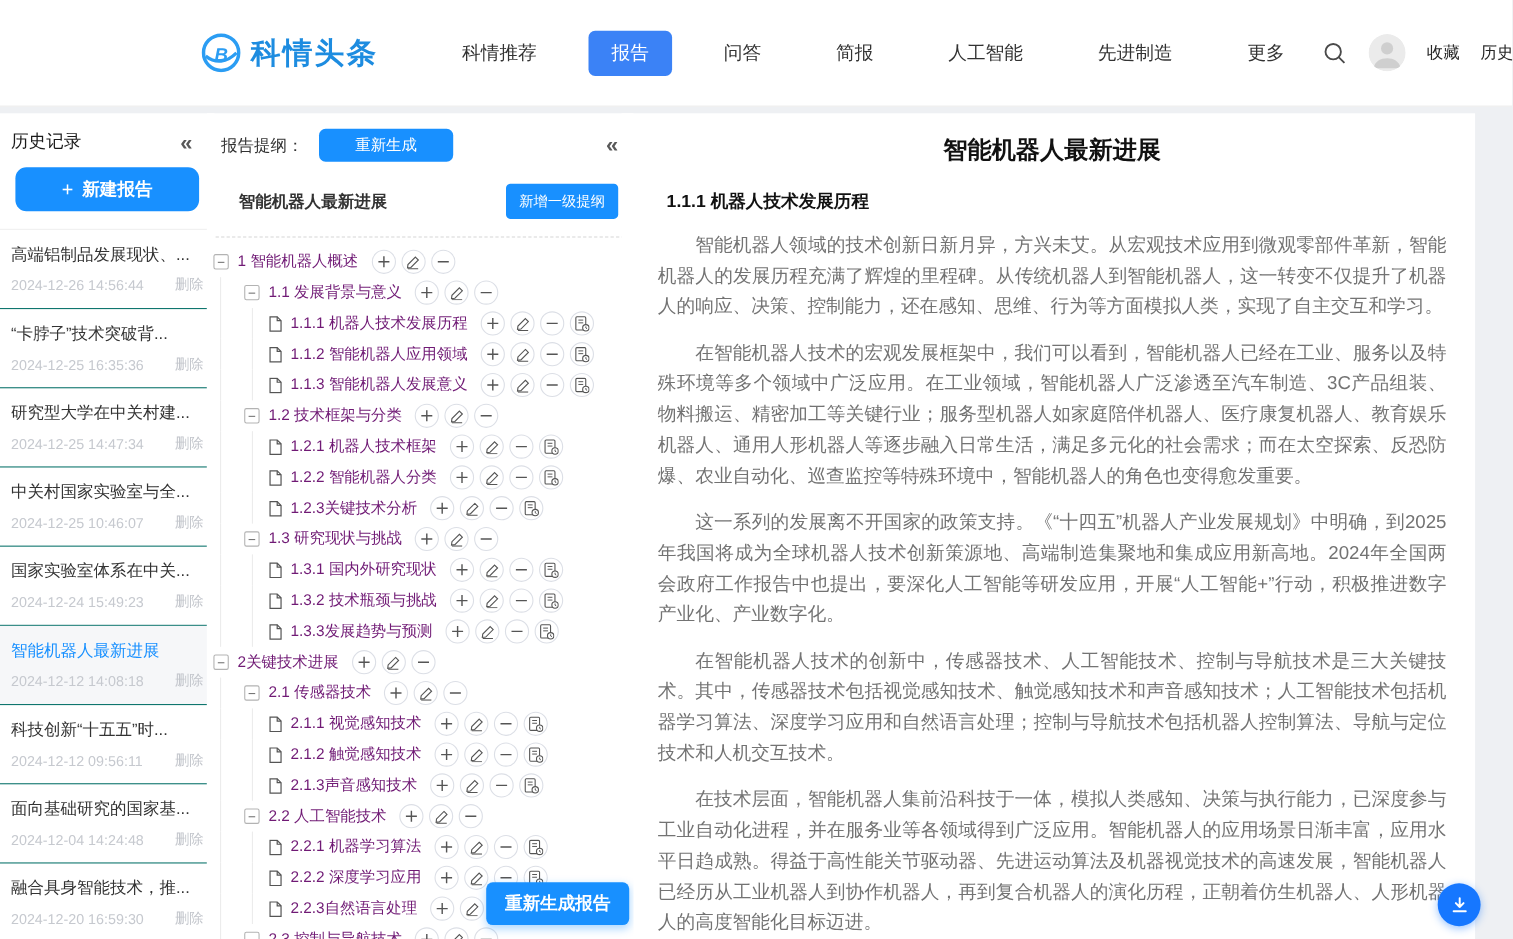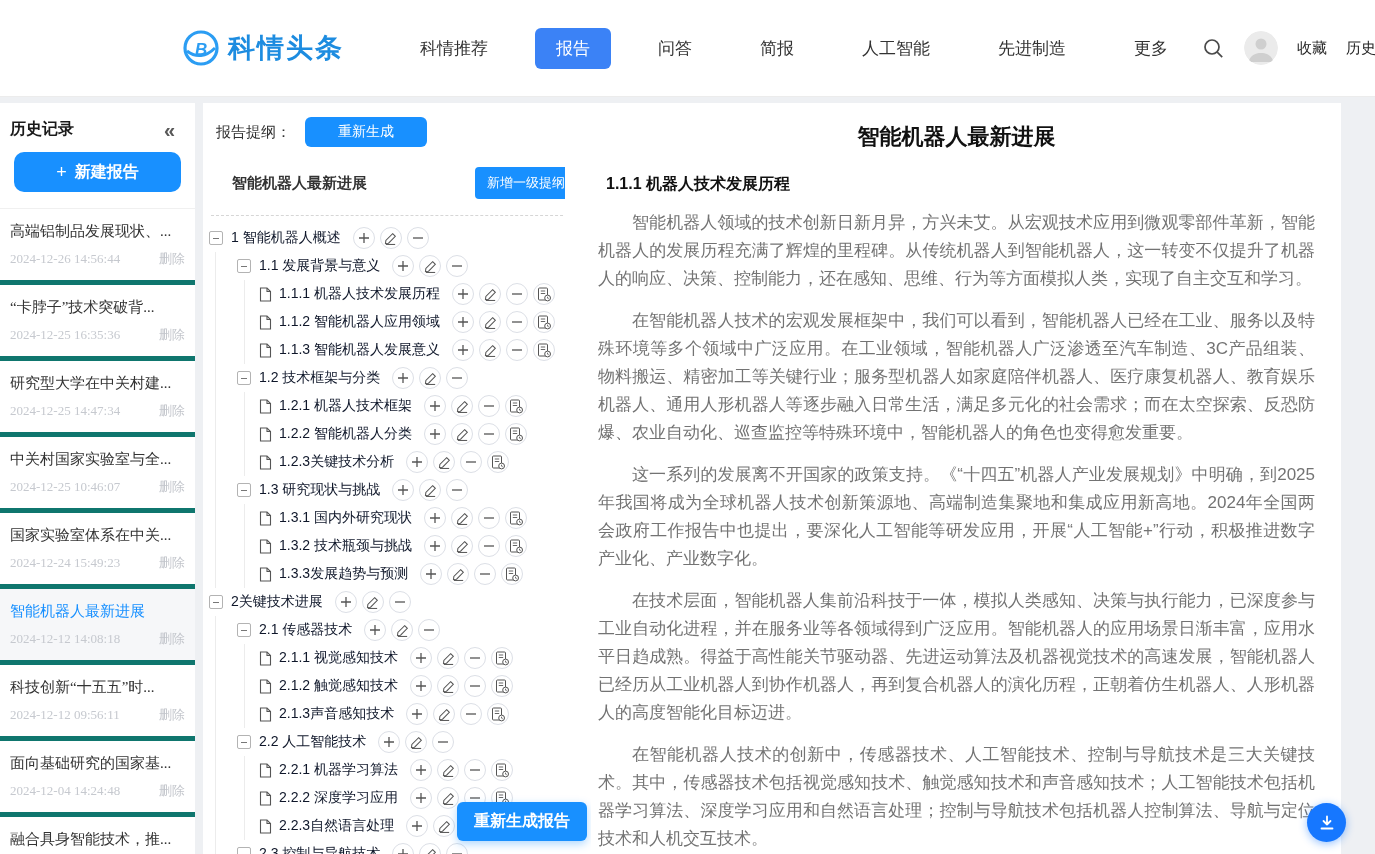"历史记录" .sidebar-title { font-weight: 700 -> 400 }
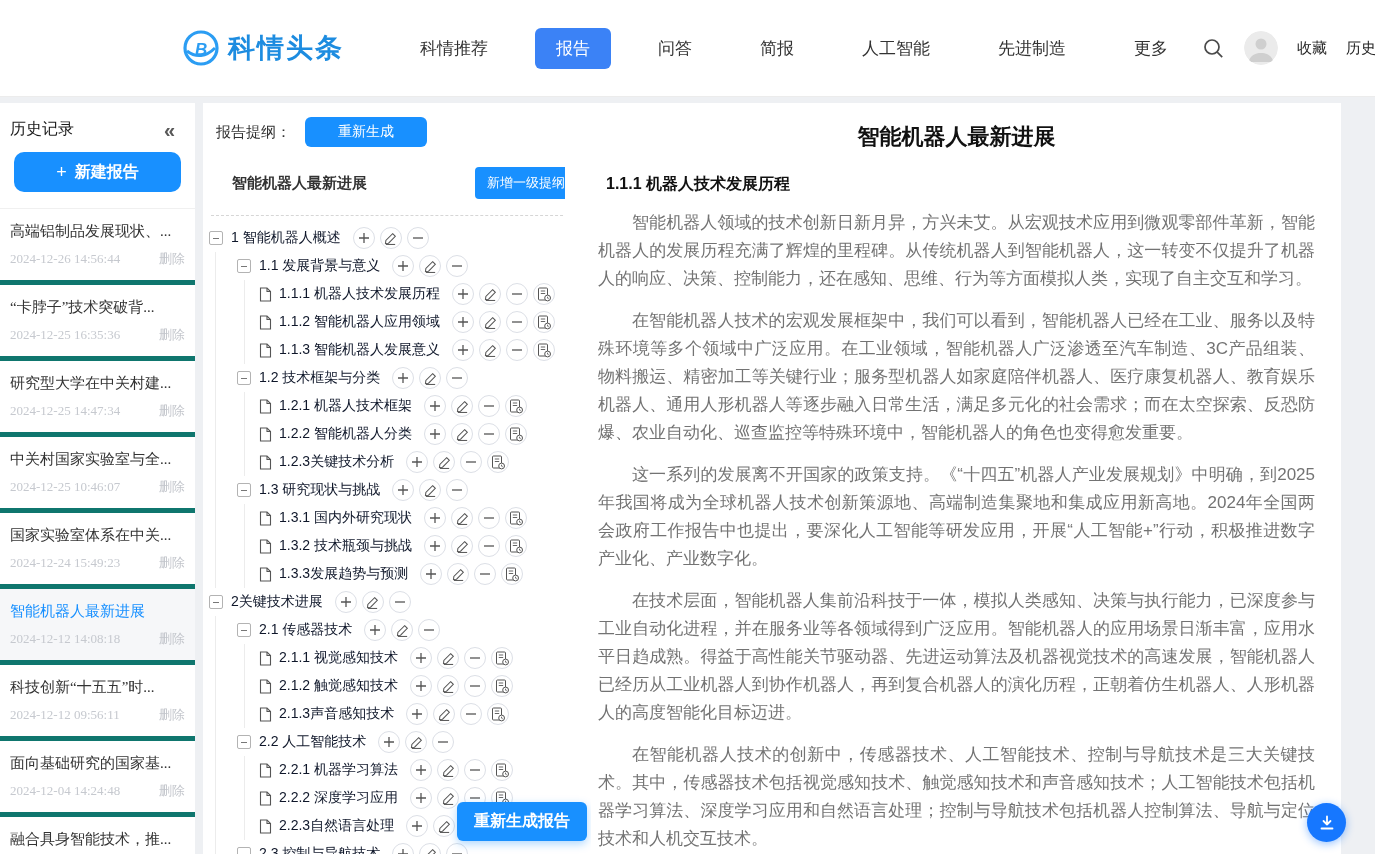"报告提纲：" .outline { left: 203px -> 188px }
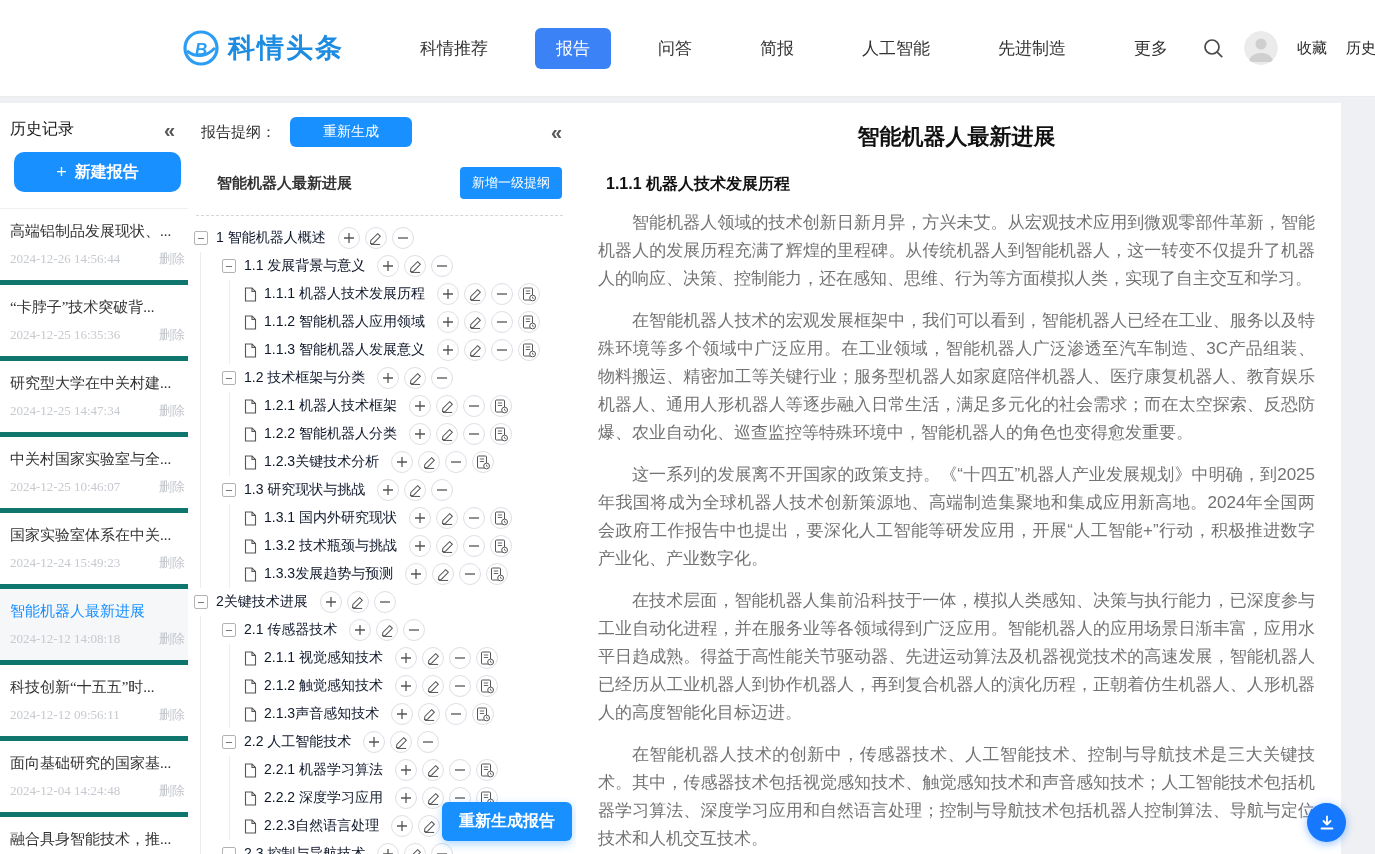"高端铝制品发展现状、..." .history-item { border-bottom: 5px solid #0f766e -> 1px solid #0f766e; font-family: Liberation Serif, serif -> none }
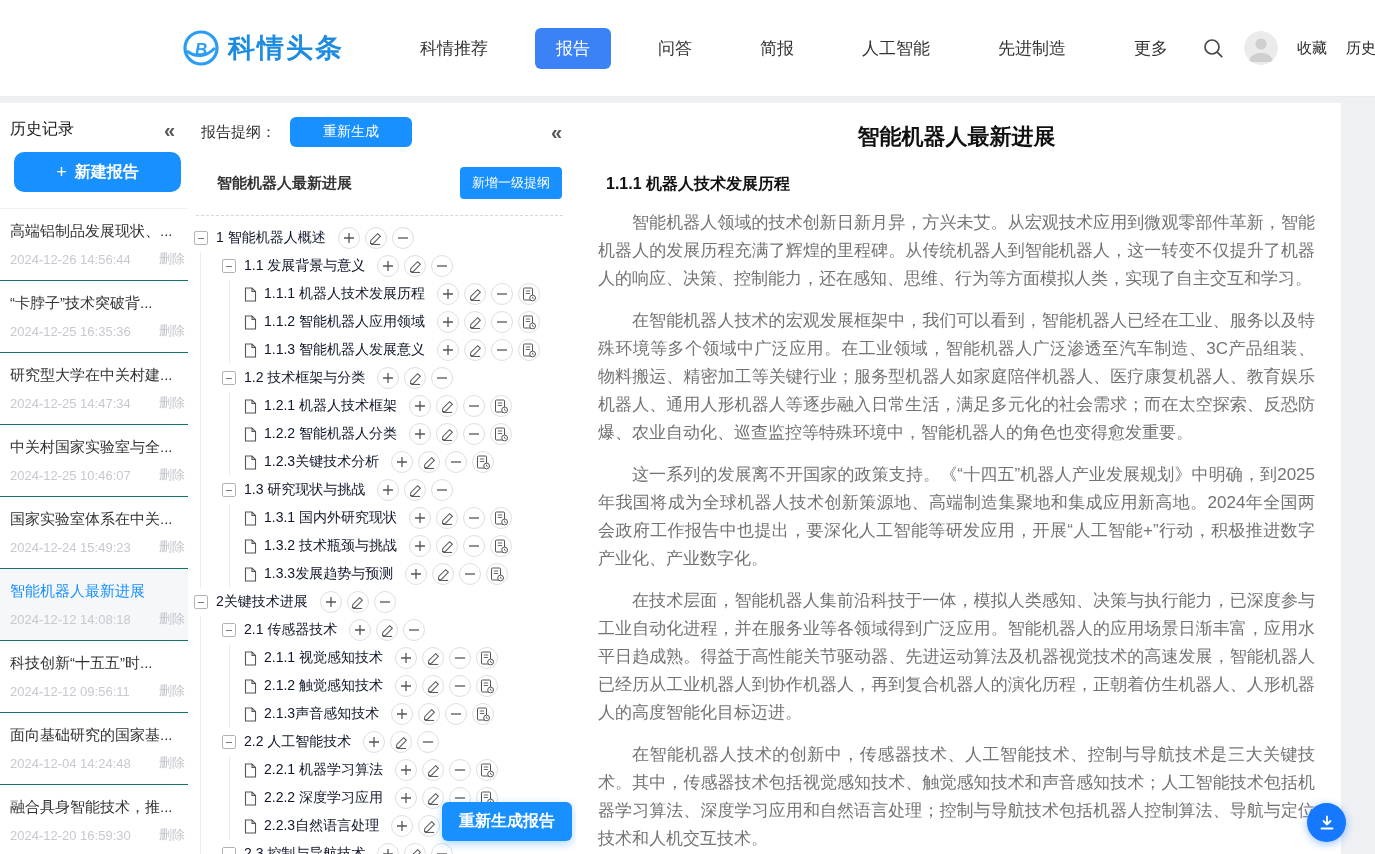"1 智能机器人概述" .node-text { color: #0f172a -> #701a75 }
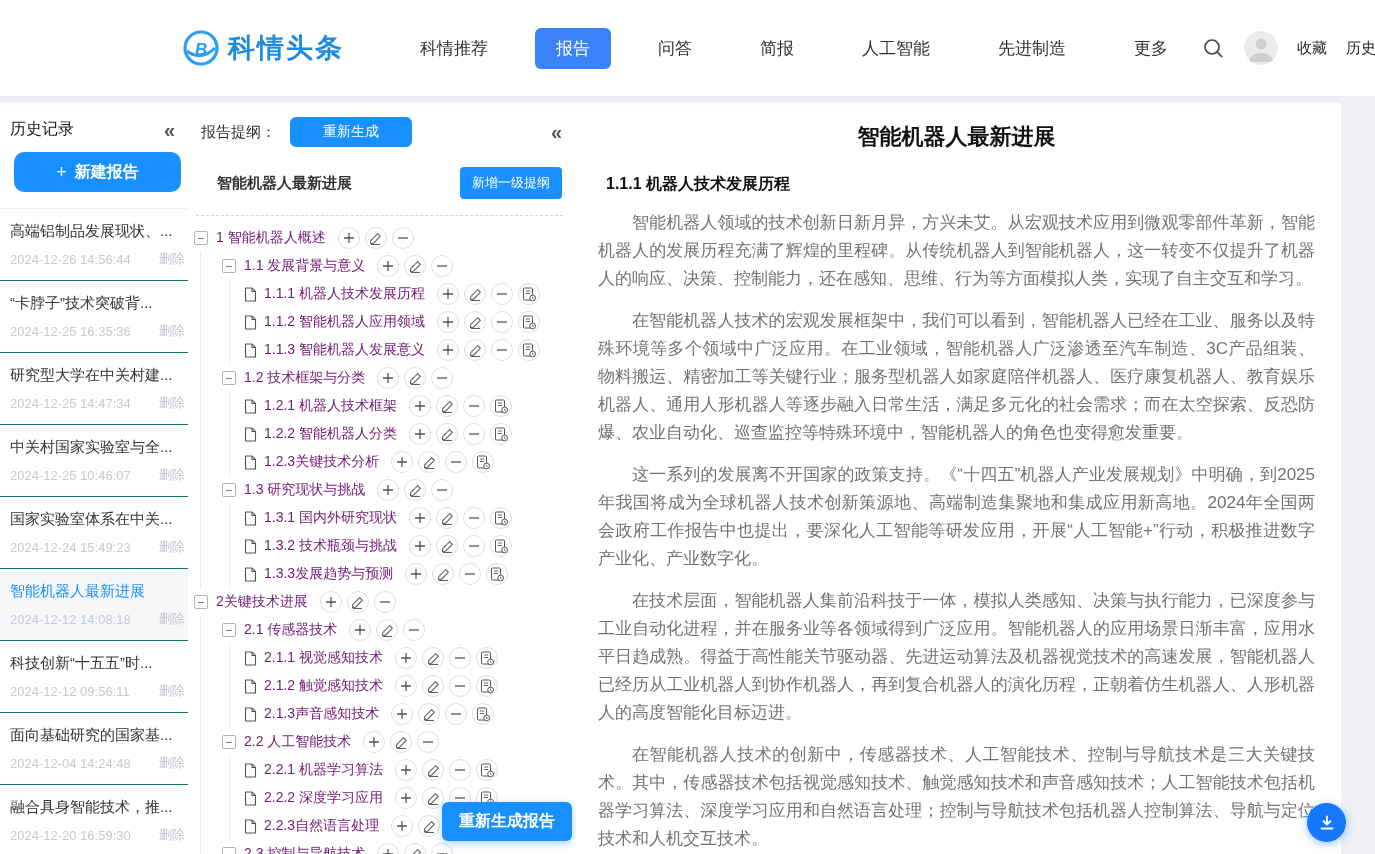"在技术层面，智能机器人集前沿科技于一体，模拟人类感知、决策与执行能力，已深度参与" p { order: before "在智能机器人技术的创新中，传感器技术、人工智能技术、控制与导航技术是三大关键技术" -> after "在智能机器人技术的创新中，传感器技术、人工智能技术、控制与导航技术是三大关键技术" }
